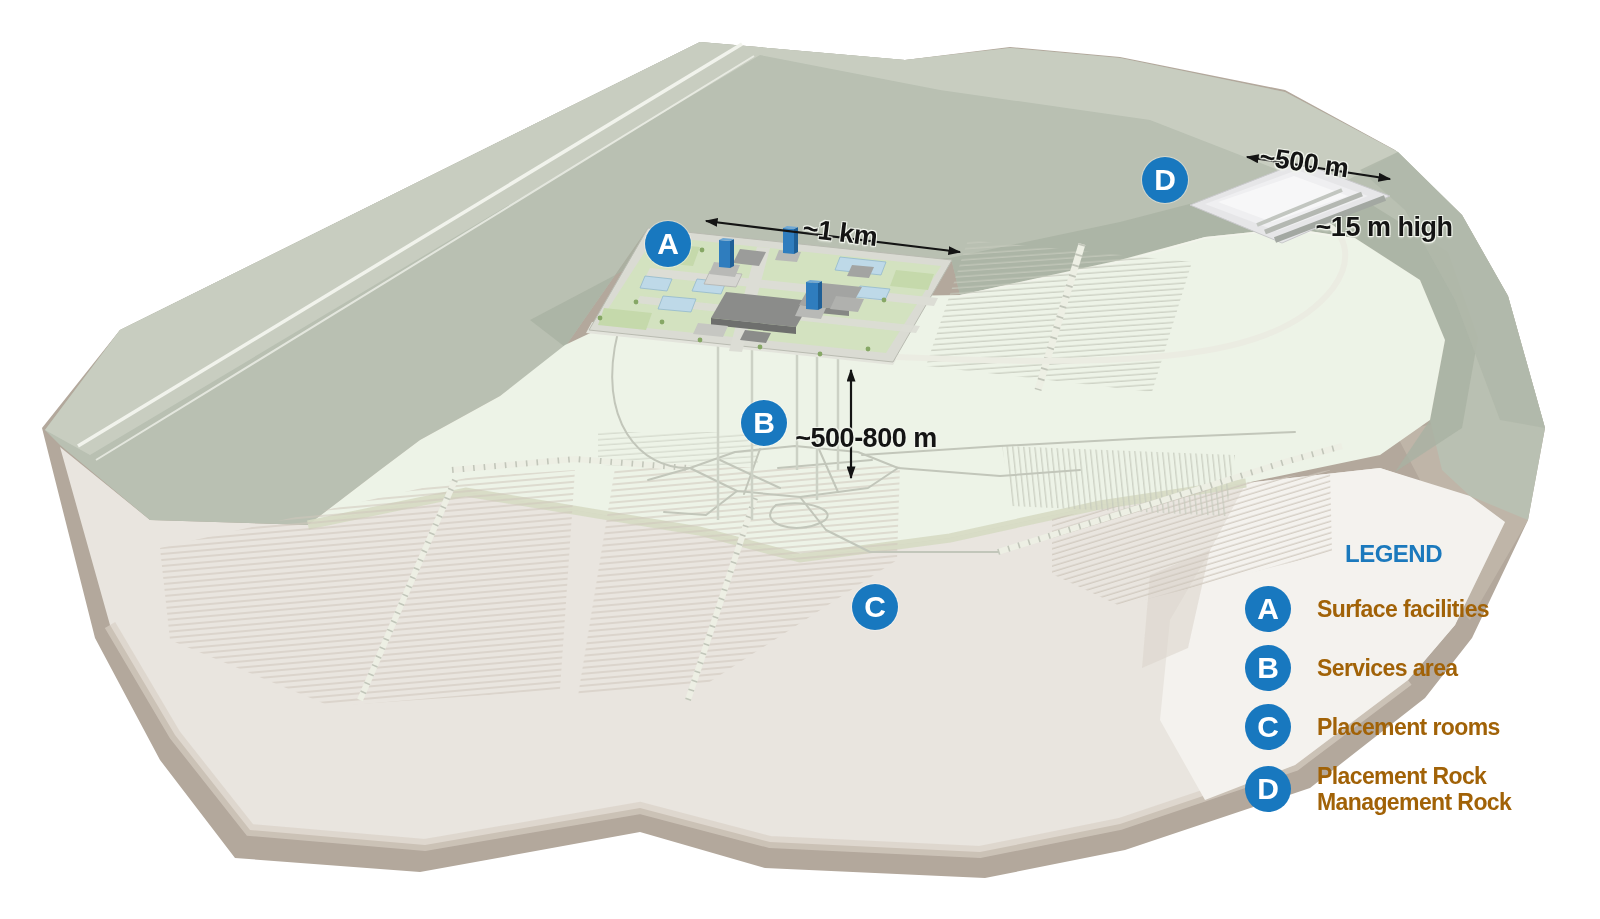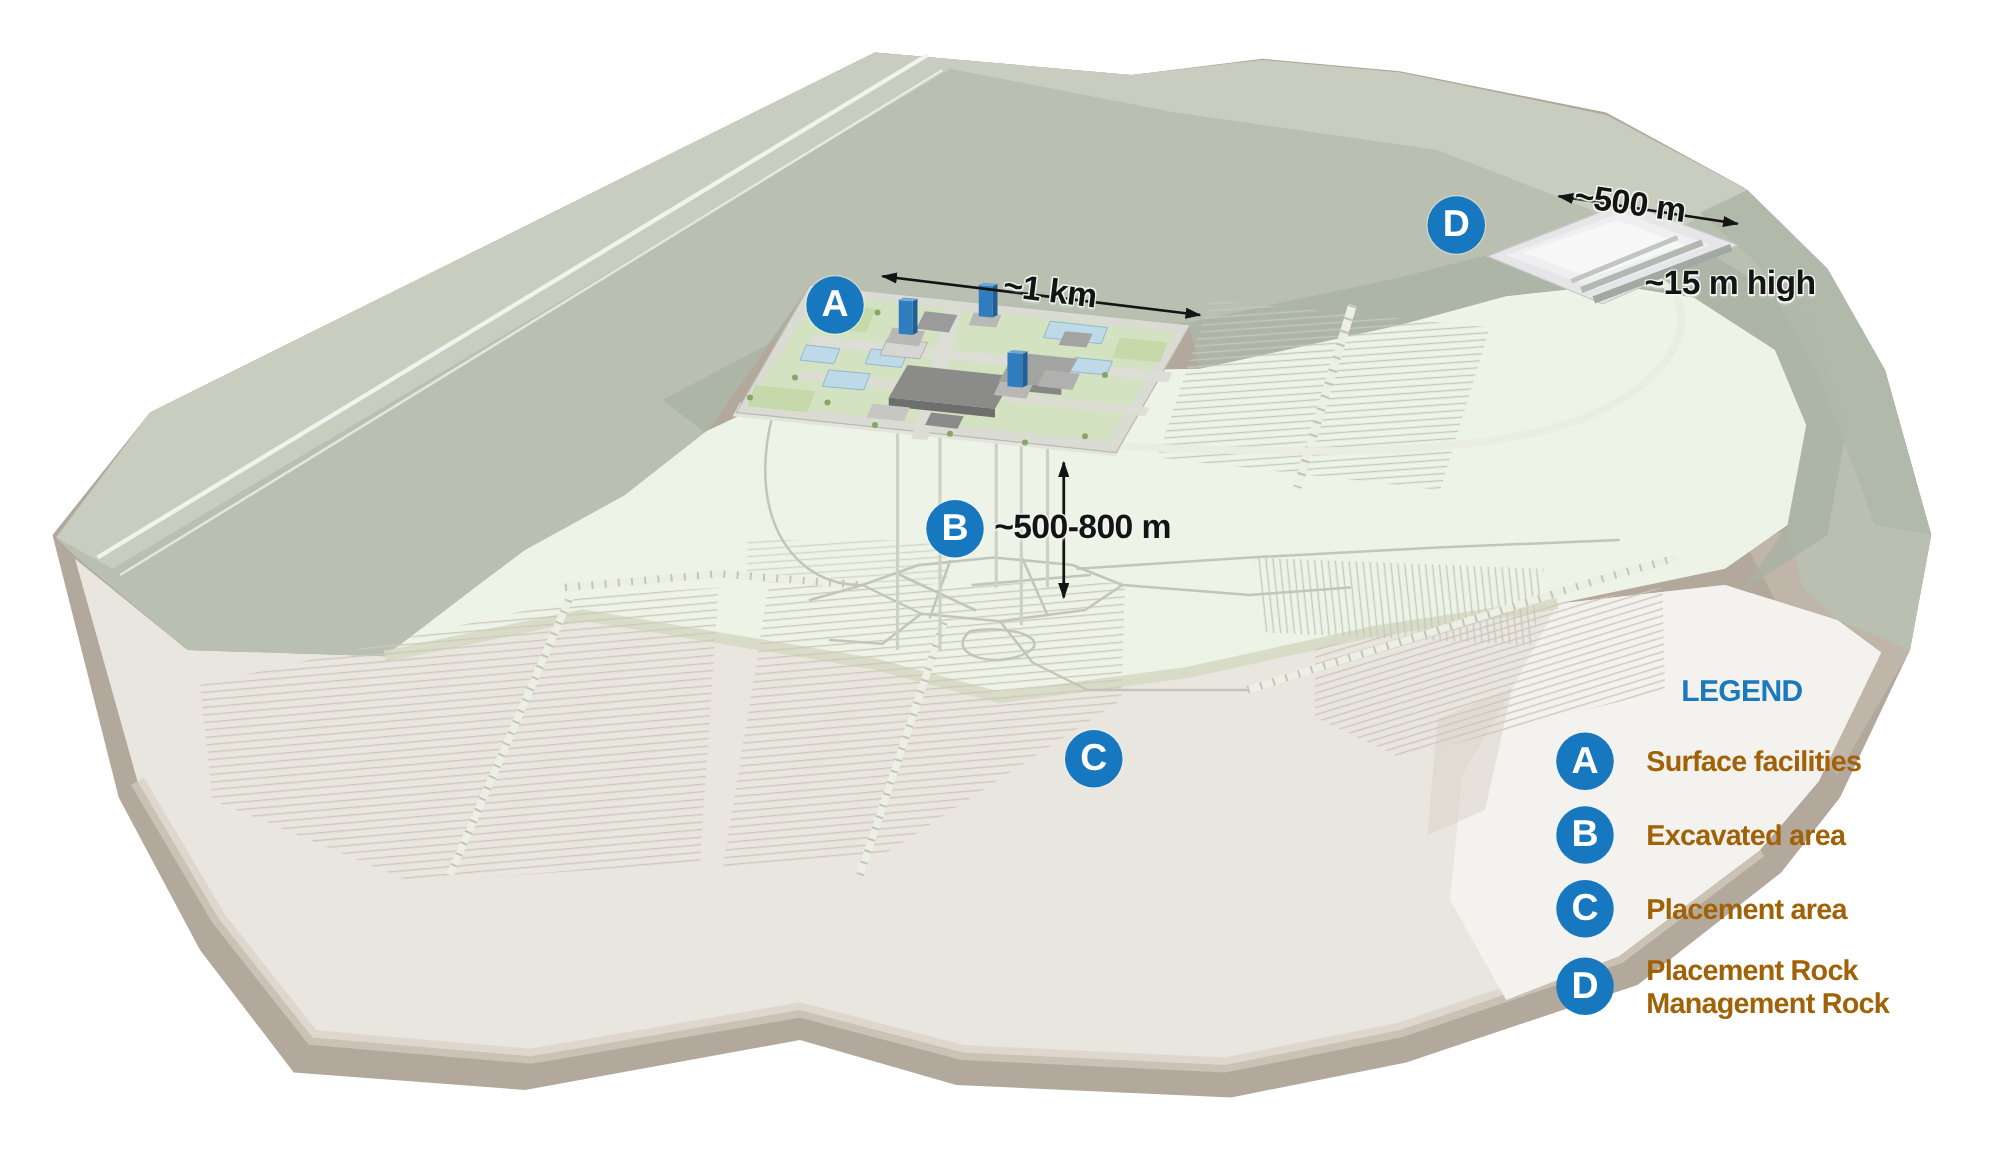"~500-800 m" div.dim { top: 422px -> 438px }
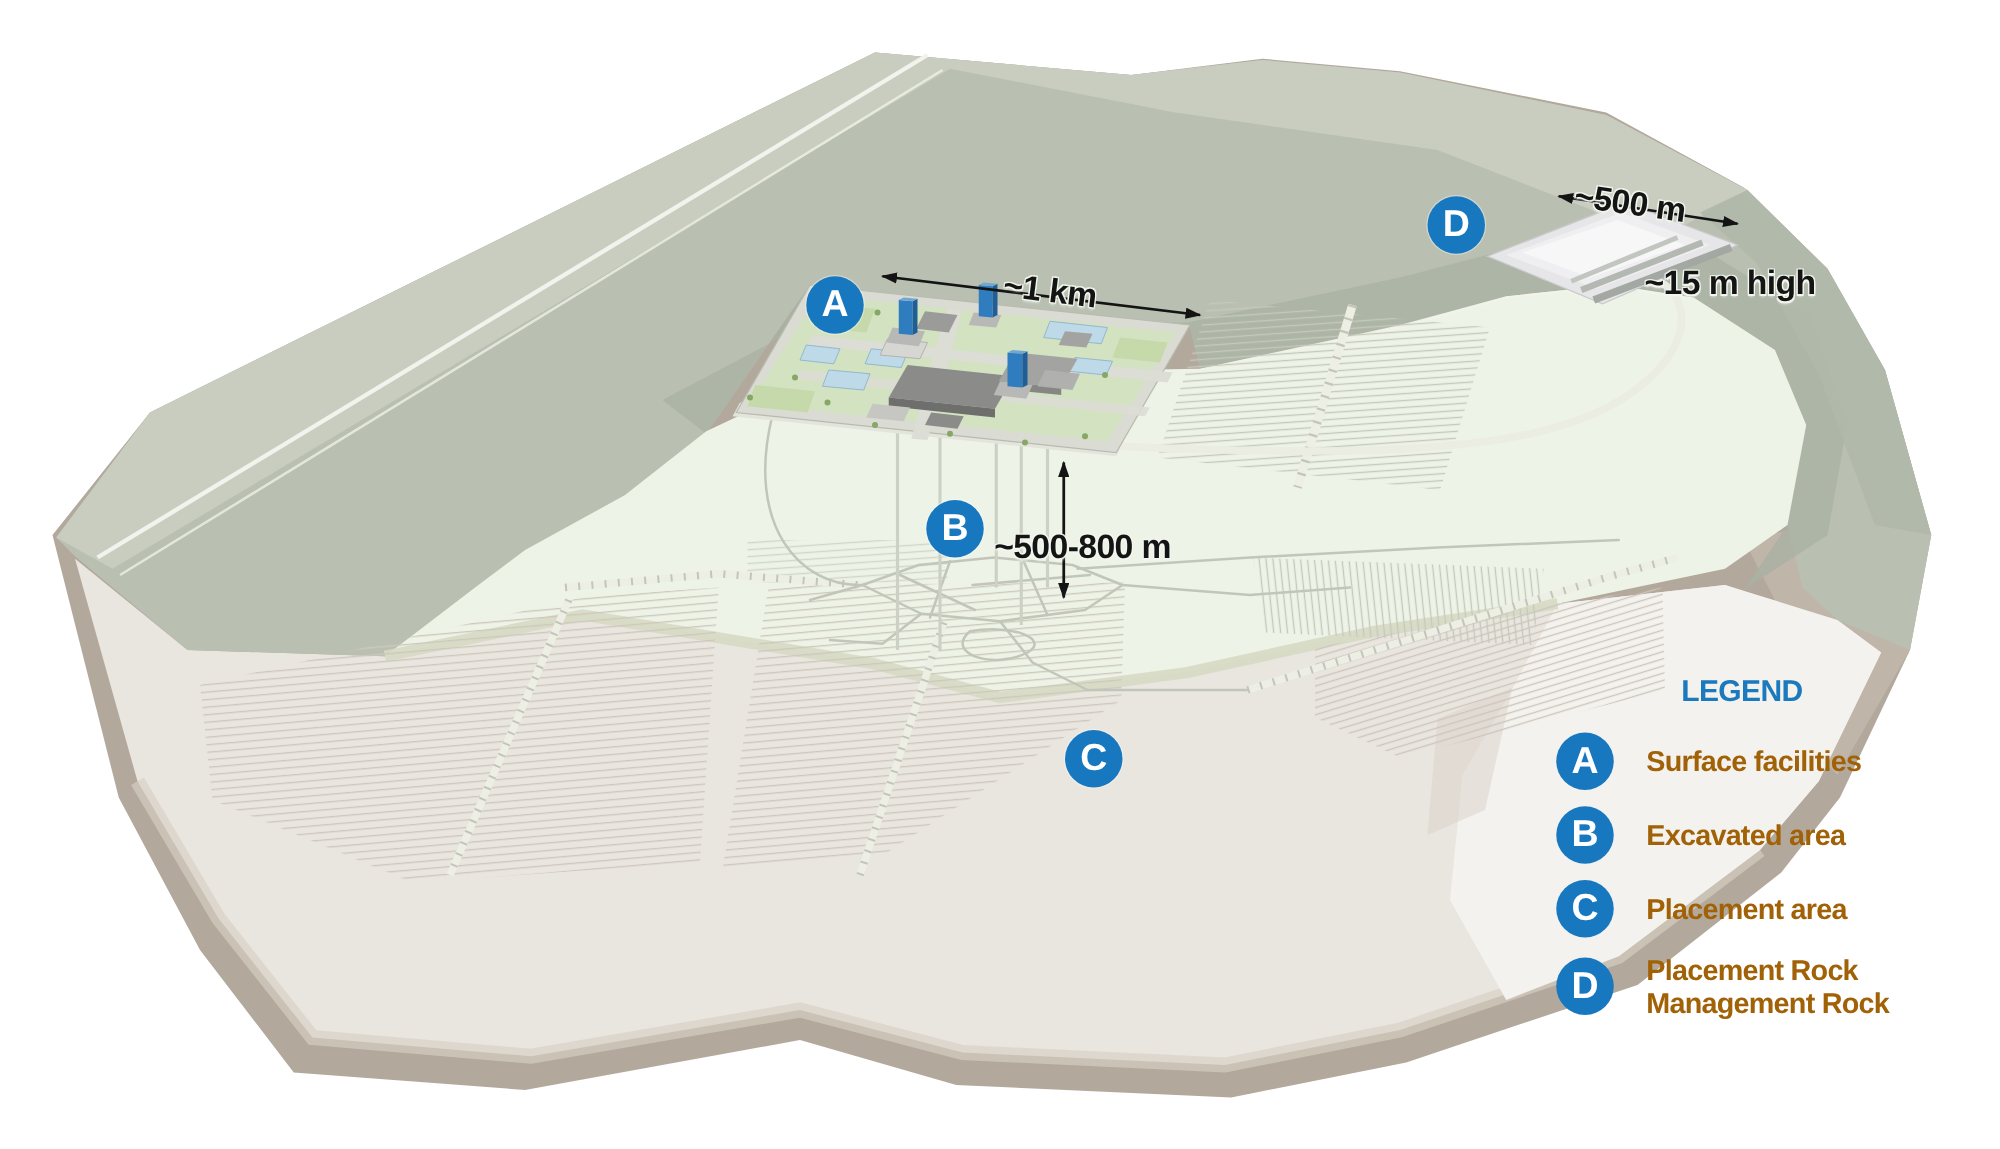"Excavated area" div { text: Excavated -> Services }
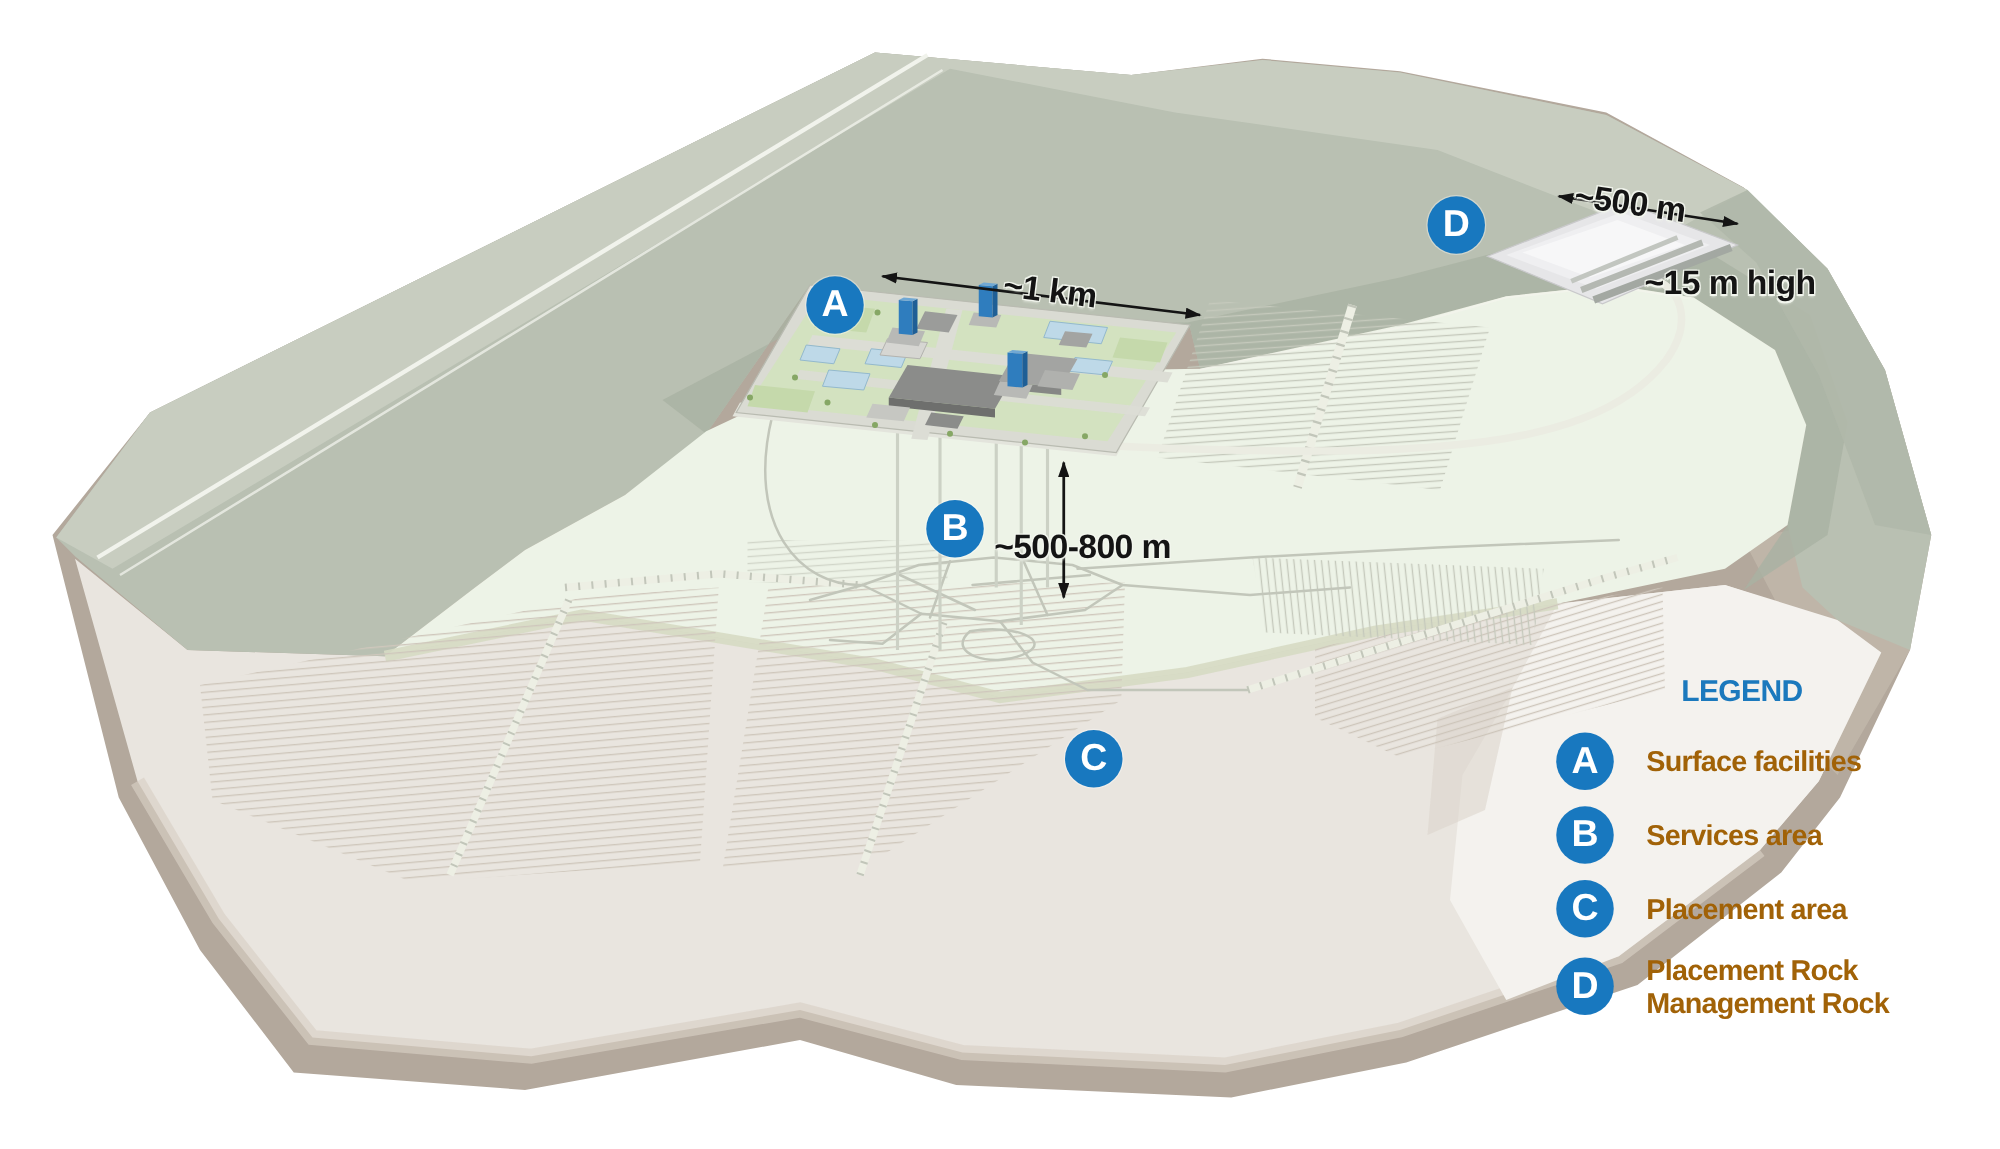"Placement area" div { text: area -> rooms }
